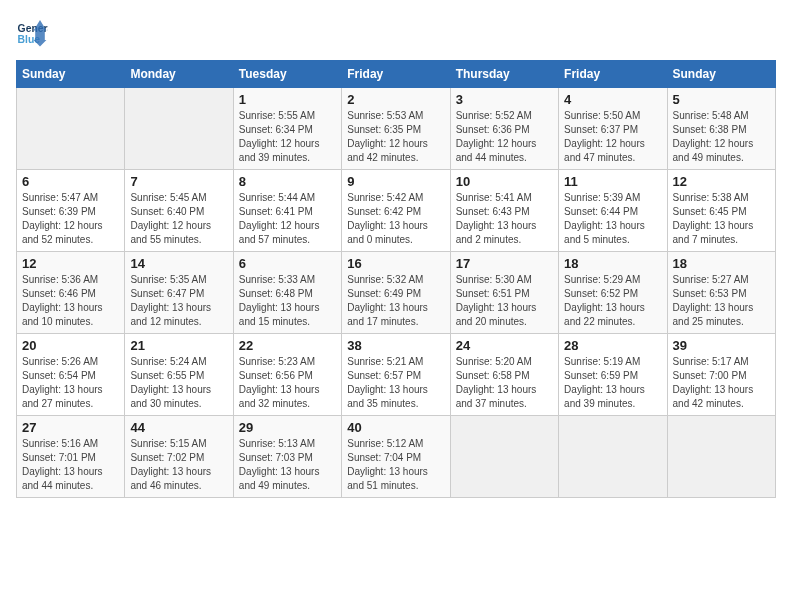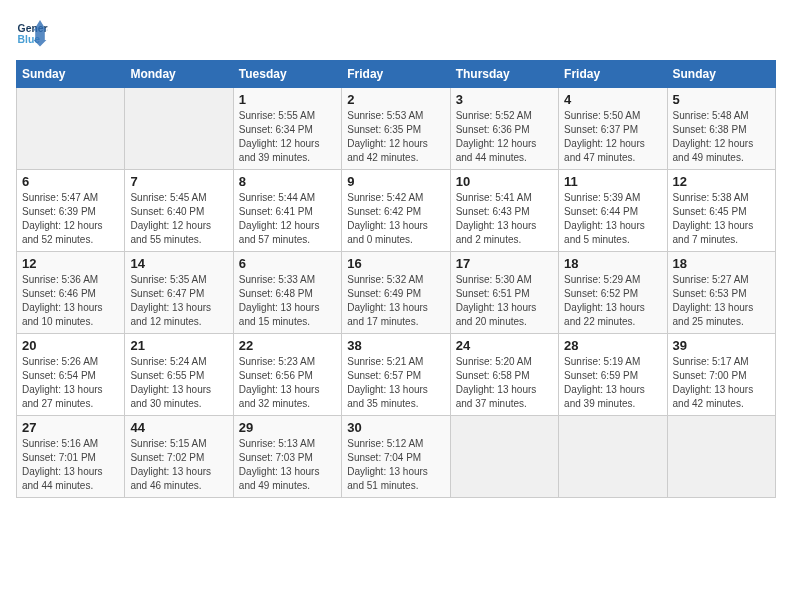"30" span.day-num { text: 30 -> 40 }
